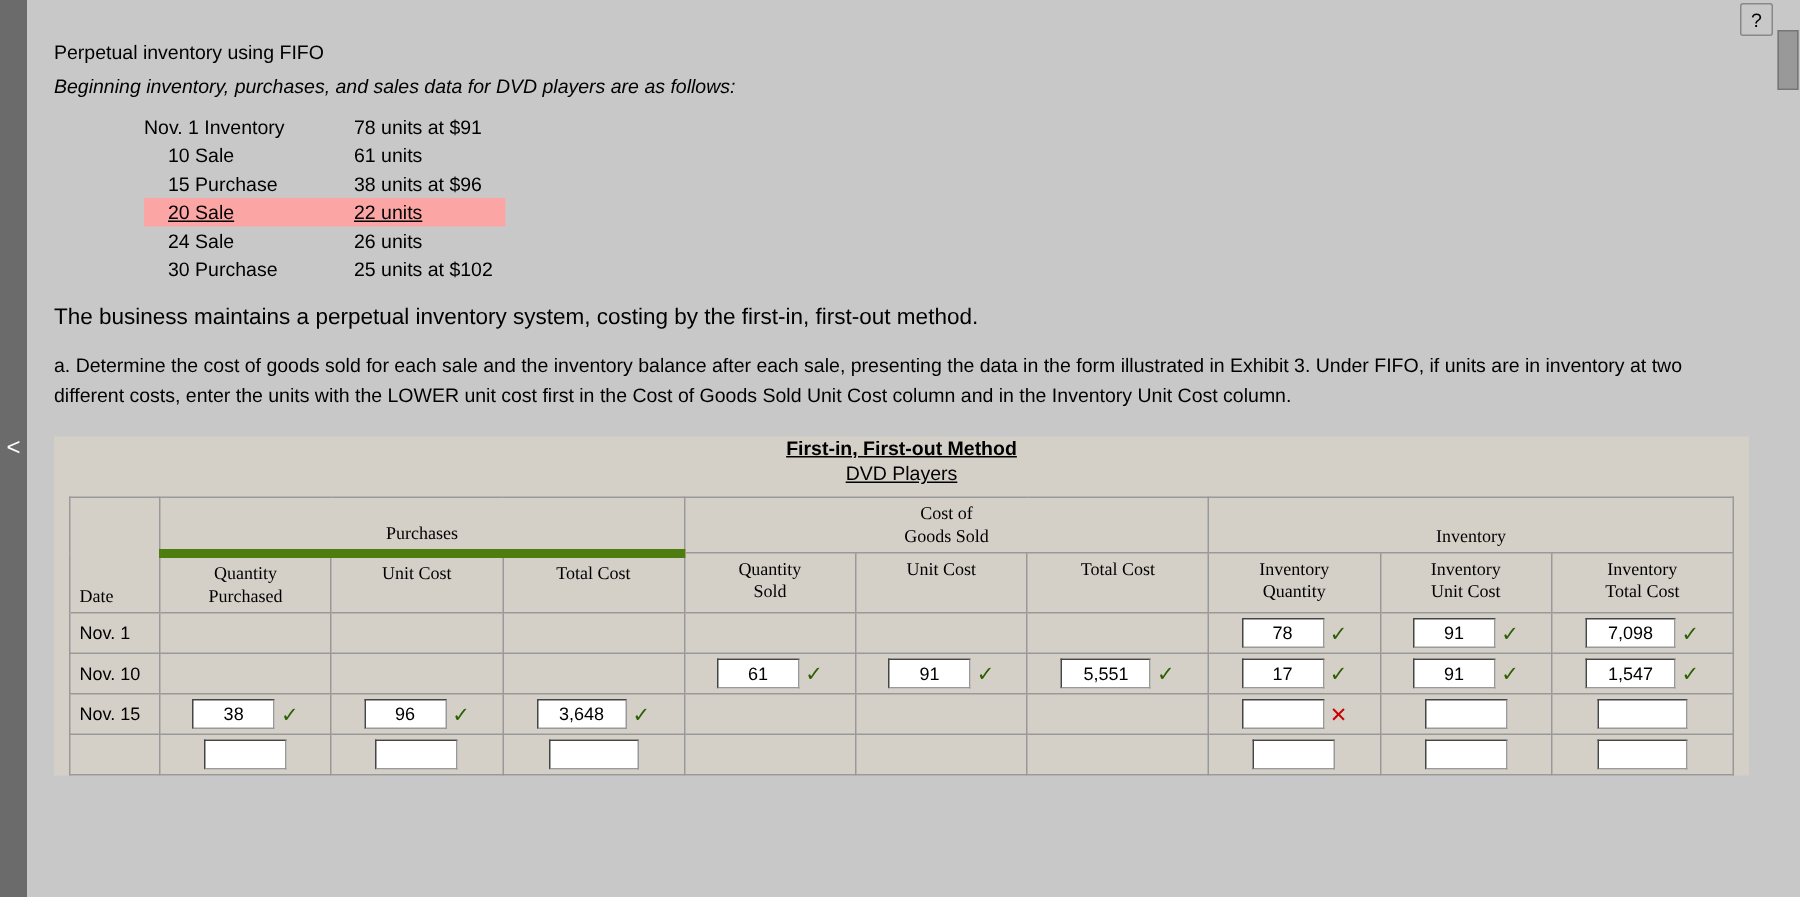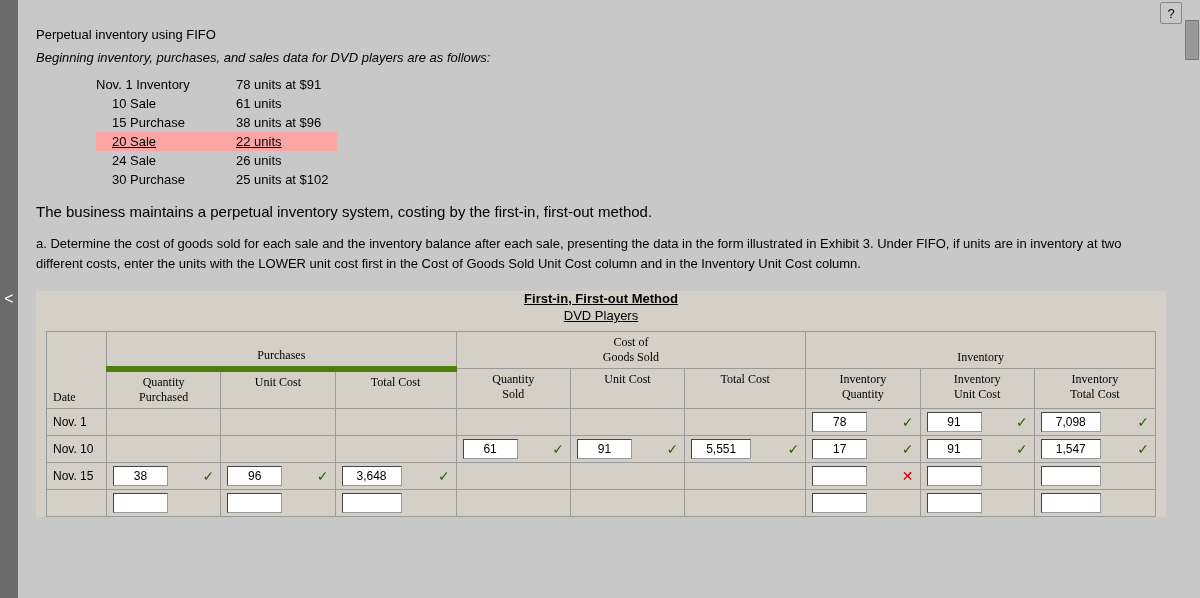"78" .cell-with-input { justify-content: space-between -> center }
